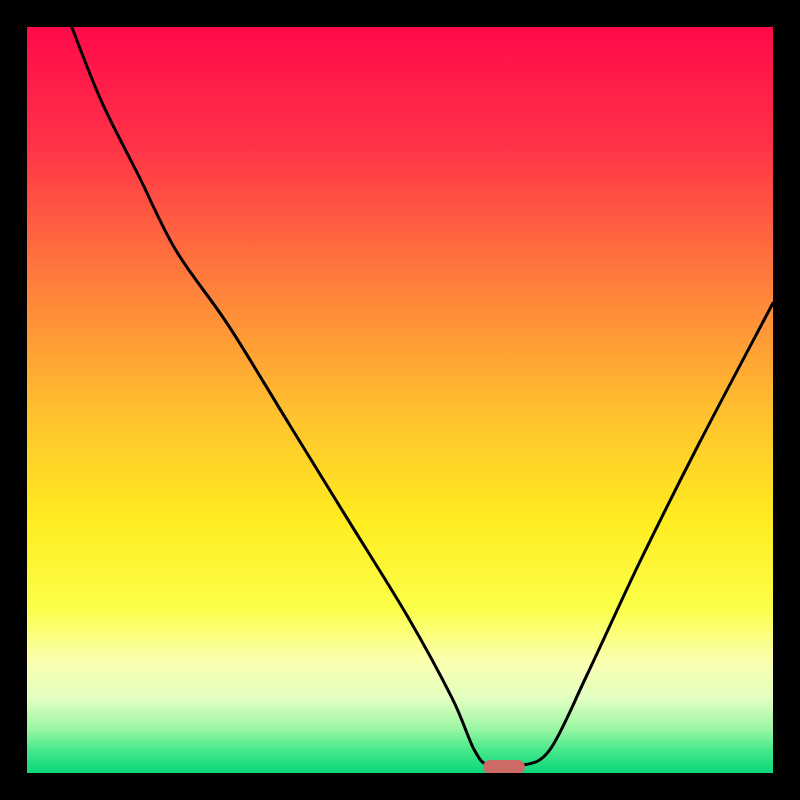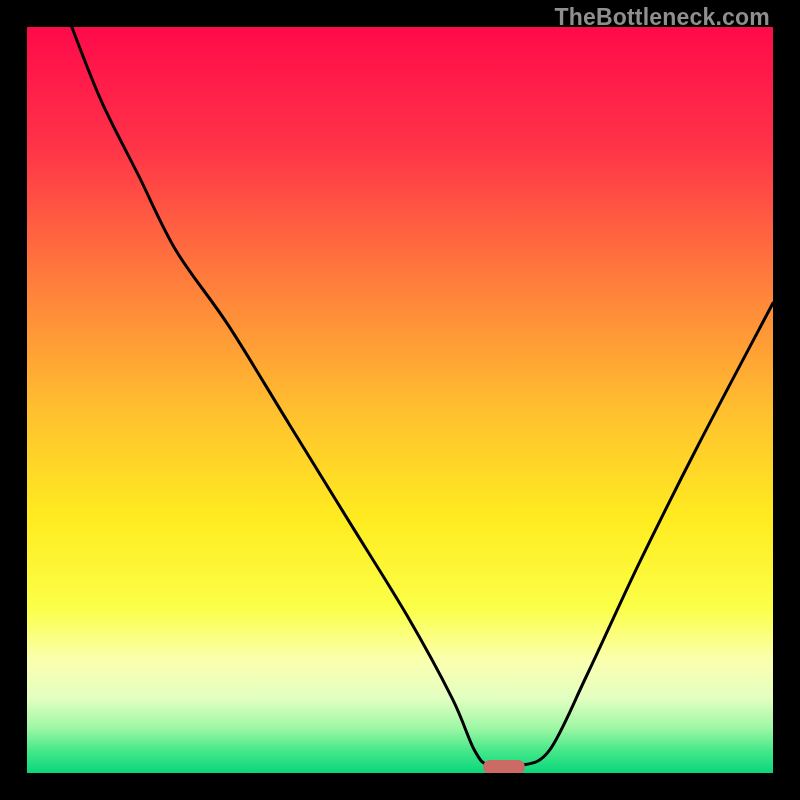"TheBottleneck.com" div.watermark { html: <div>TheBottleneck.com</div> -> none }
